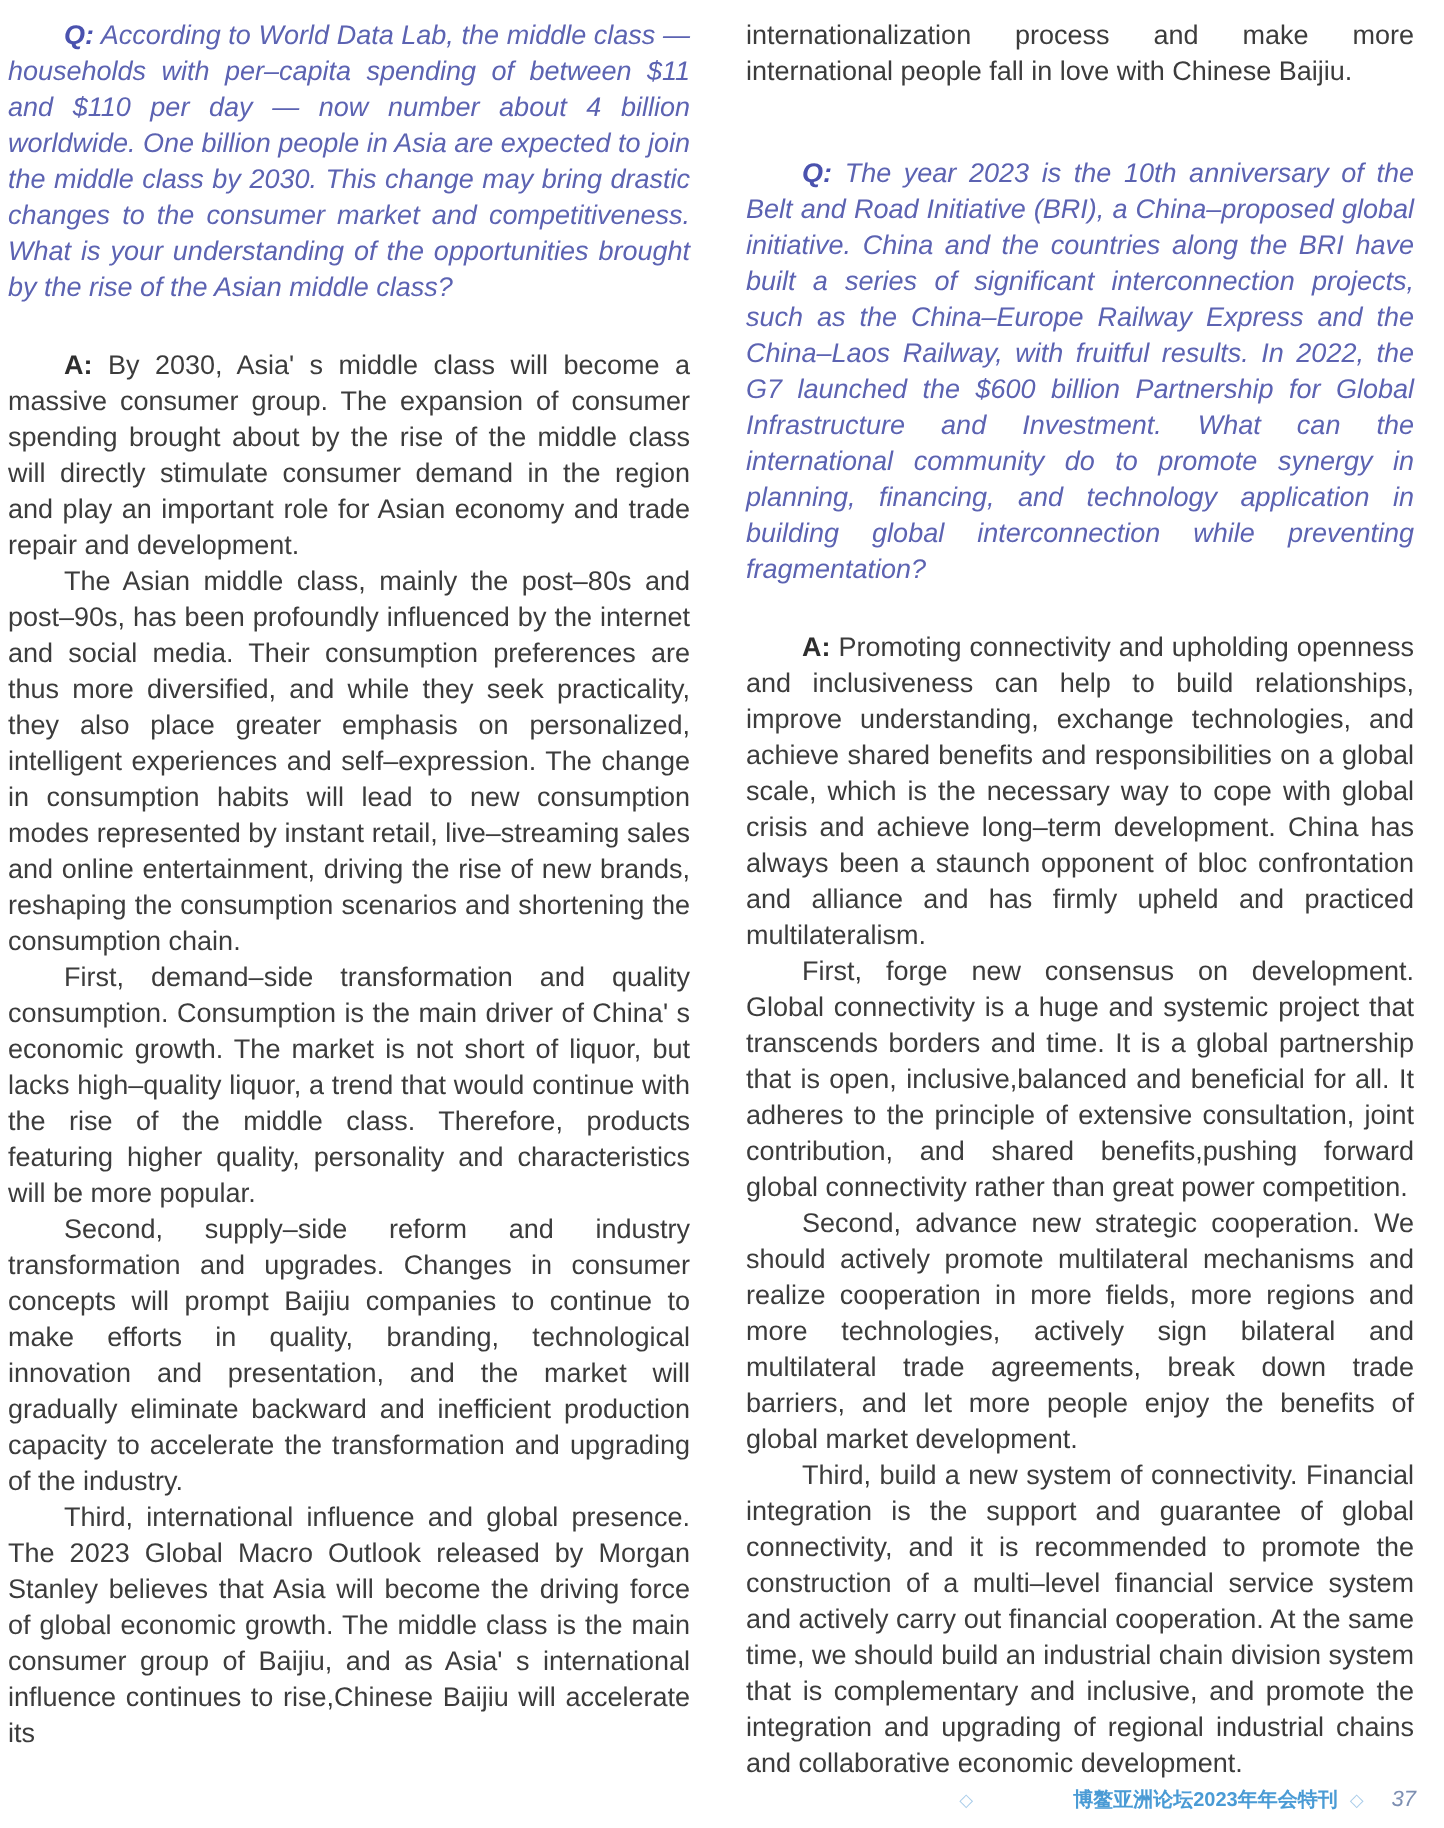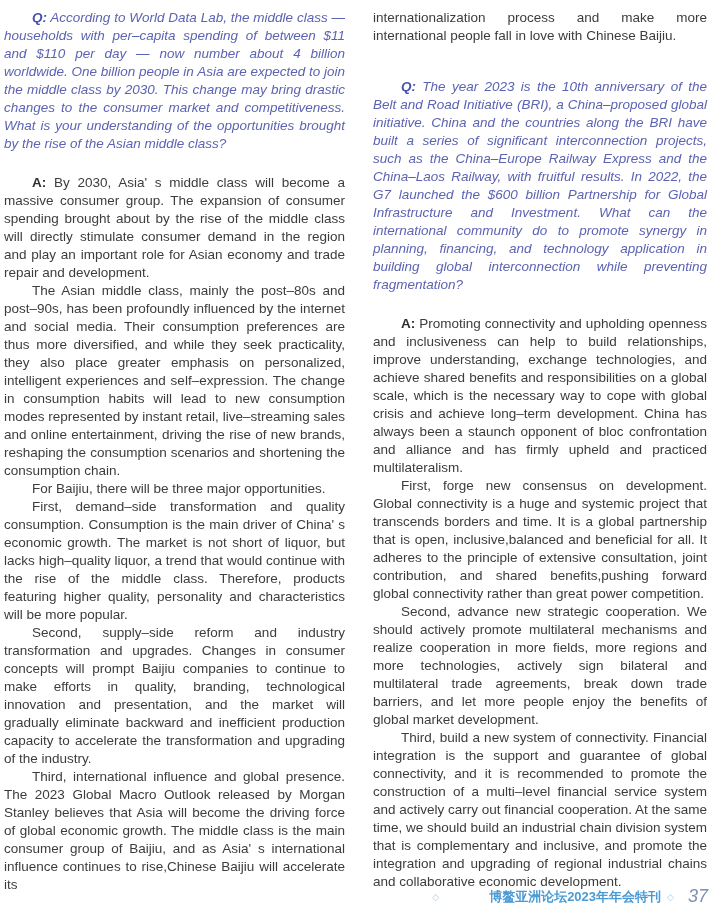"For Baijiu, there will be" p.a { html: <p>For Baijiu, there will be three major opportunities.</p> -> none }
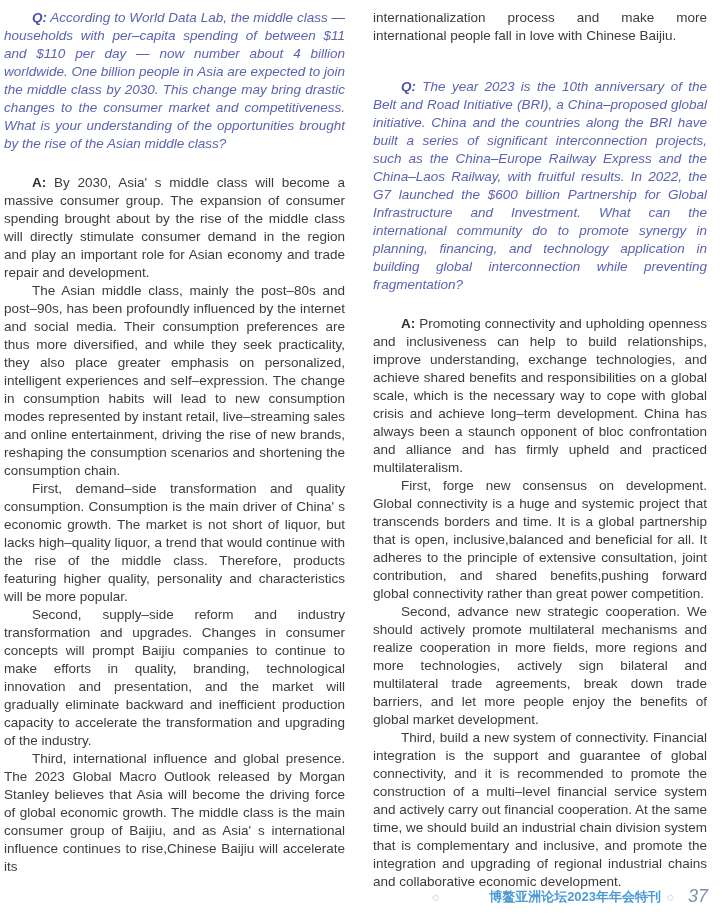"博鳌亚洲论坛2023年年会特刊" .footer-title { font-size: 13px -> 10px }
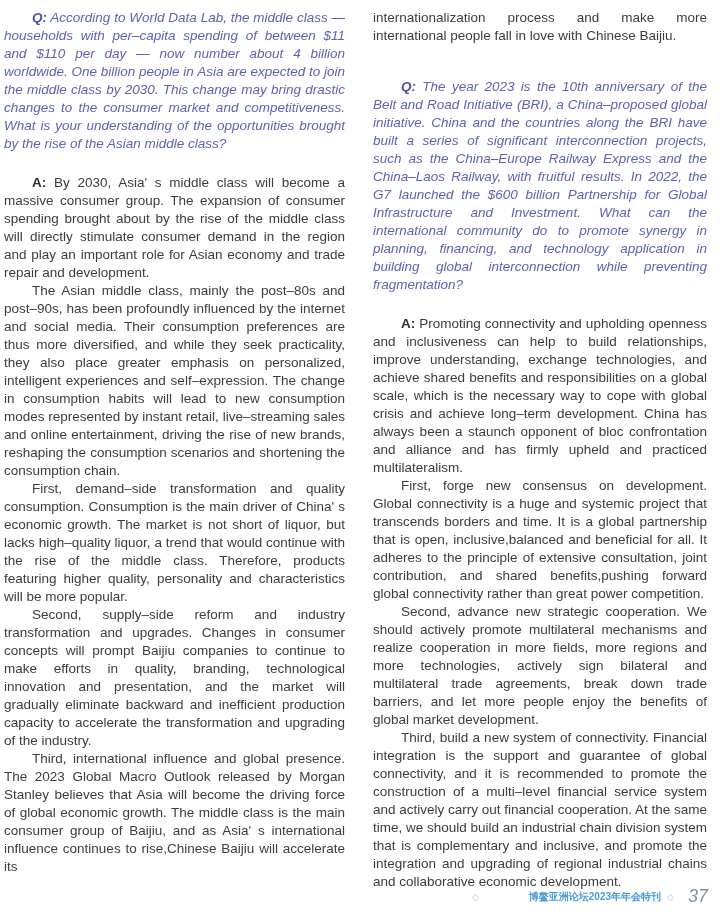"37" .page-number { font-size: 18px -> 11px }
